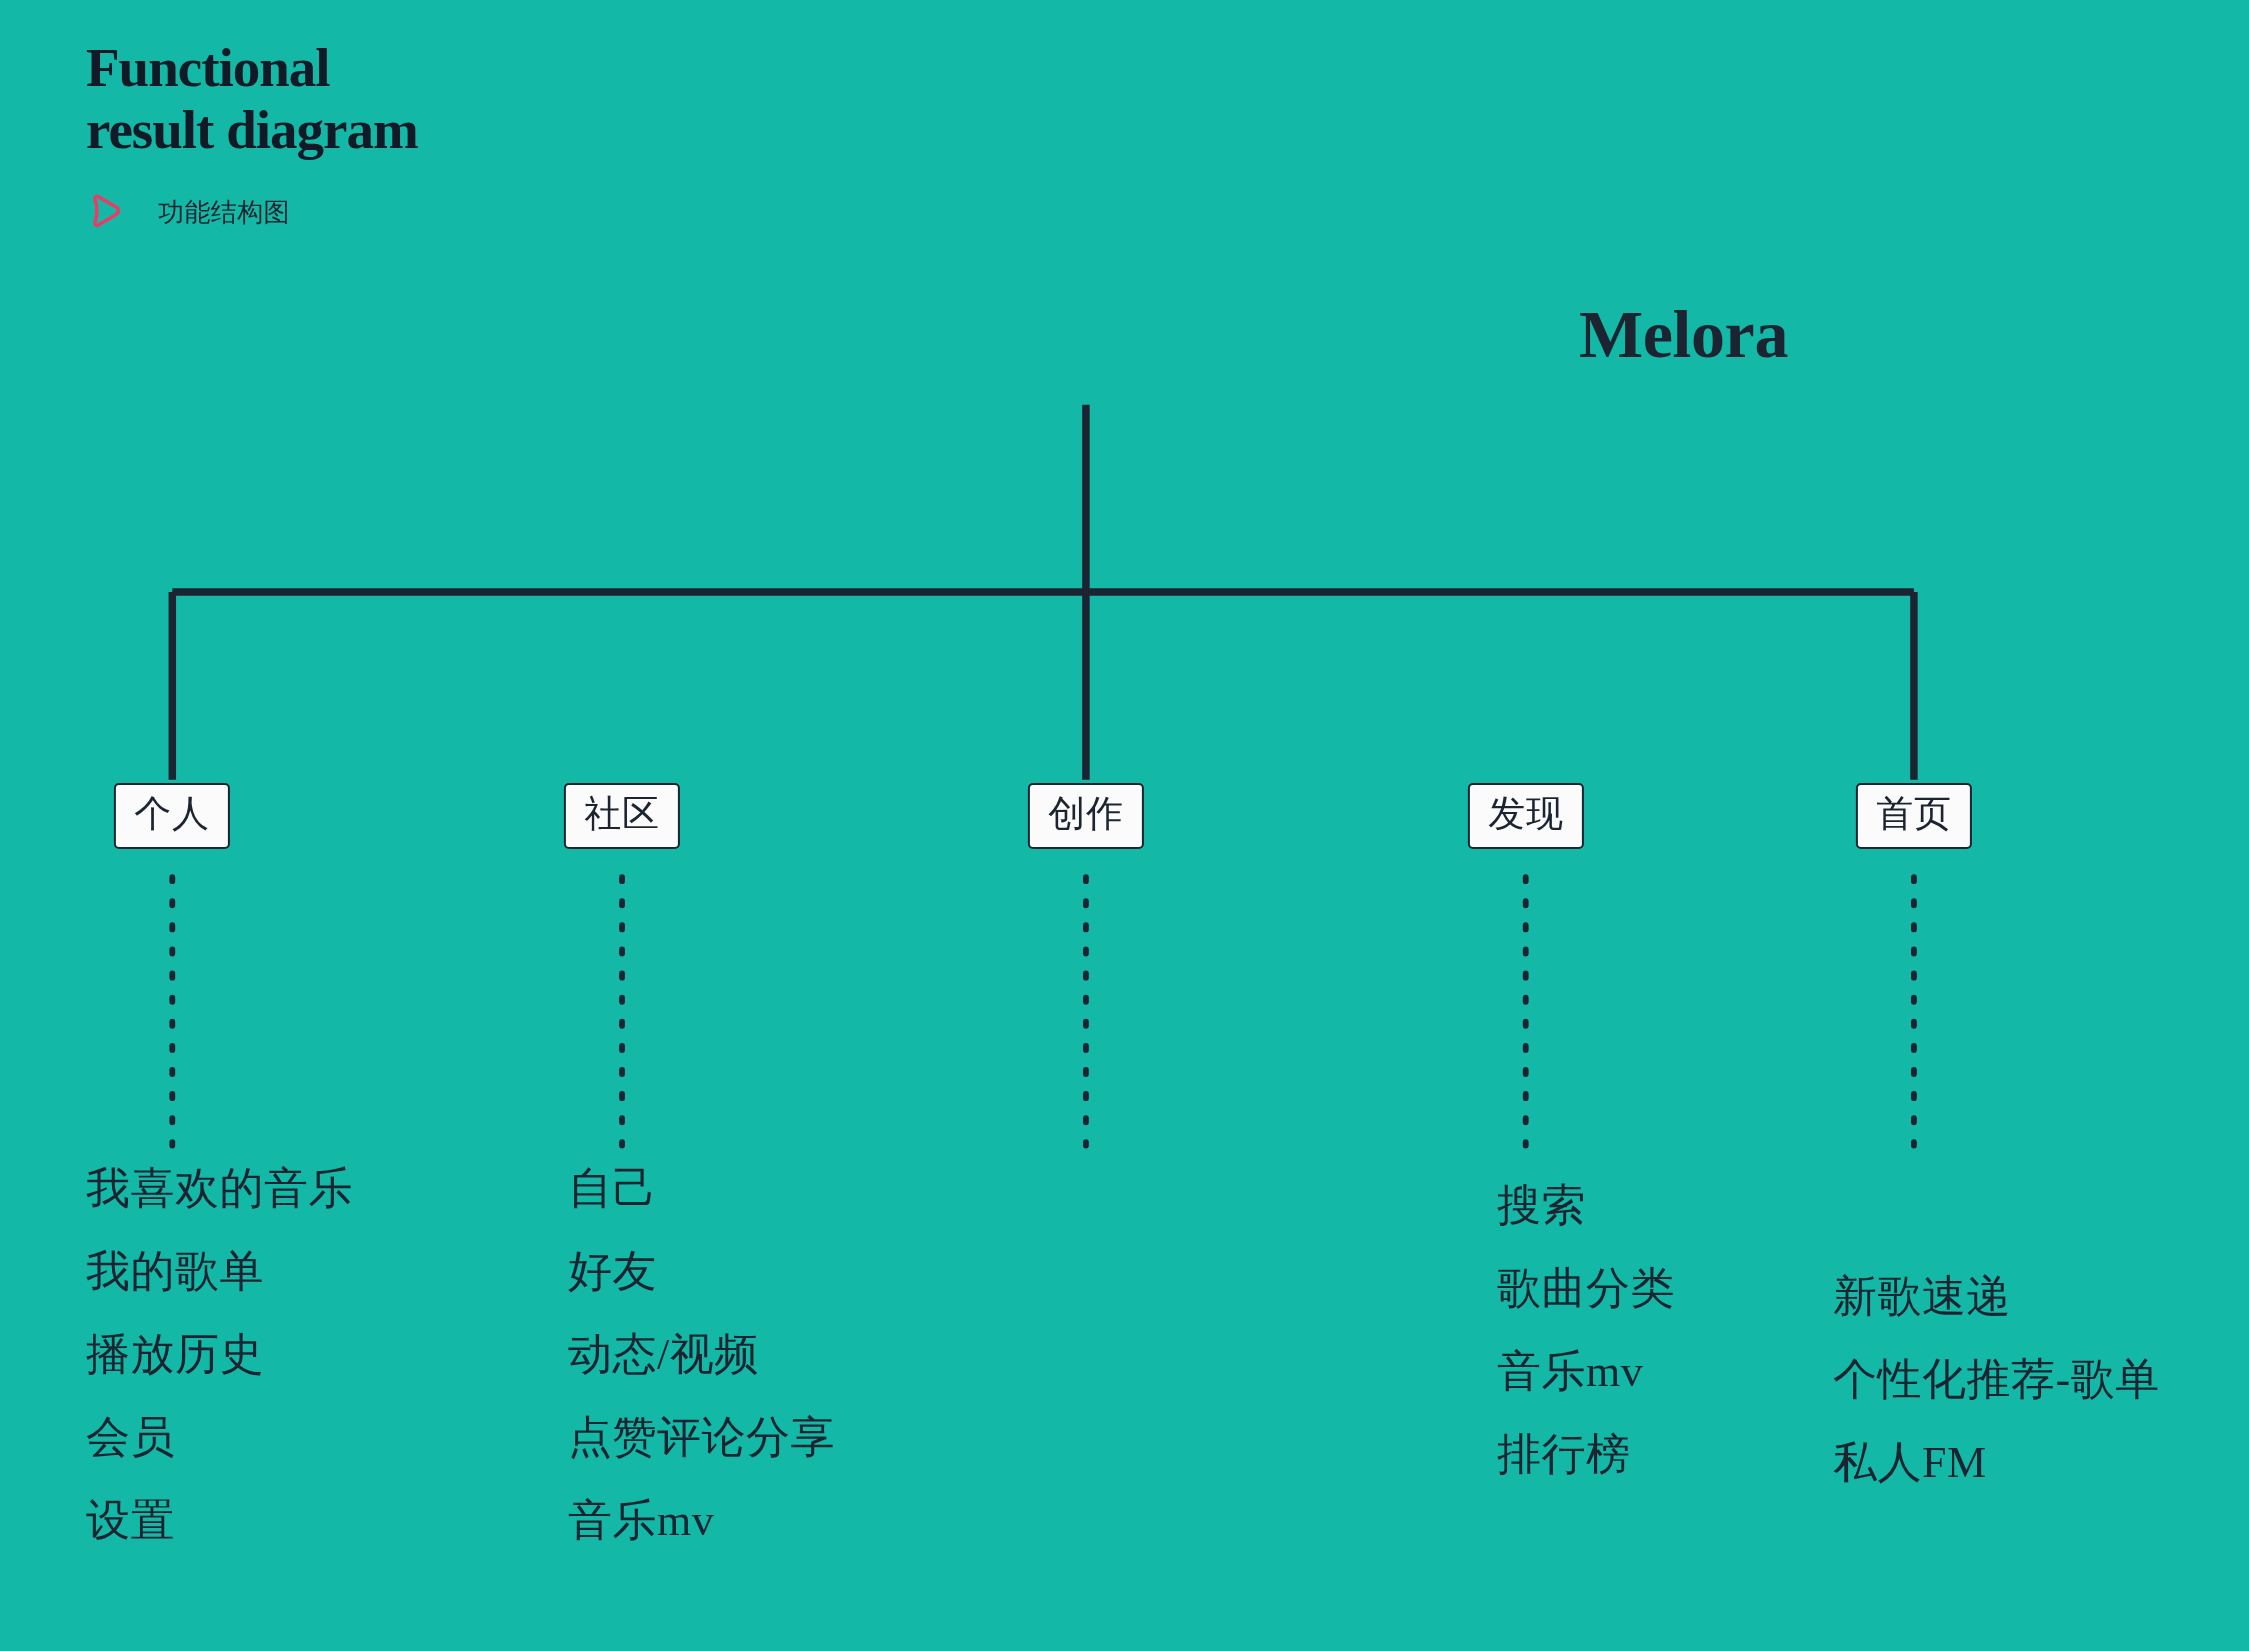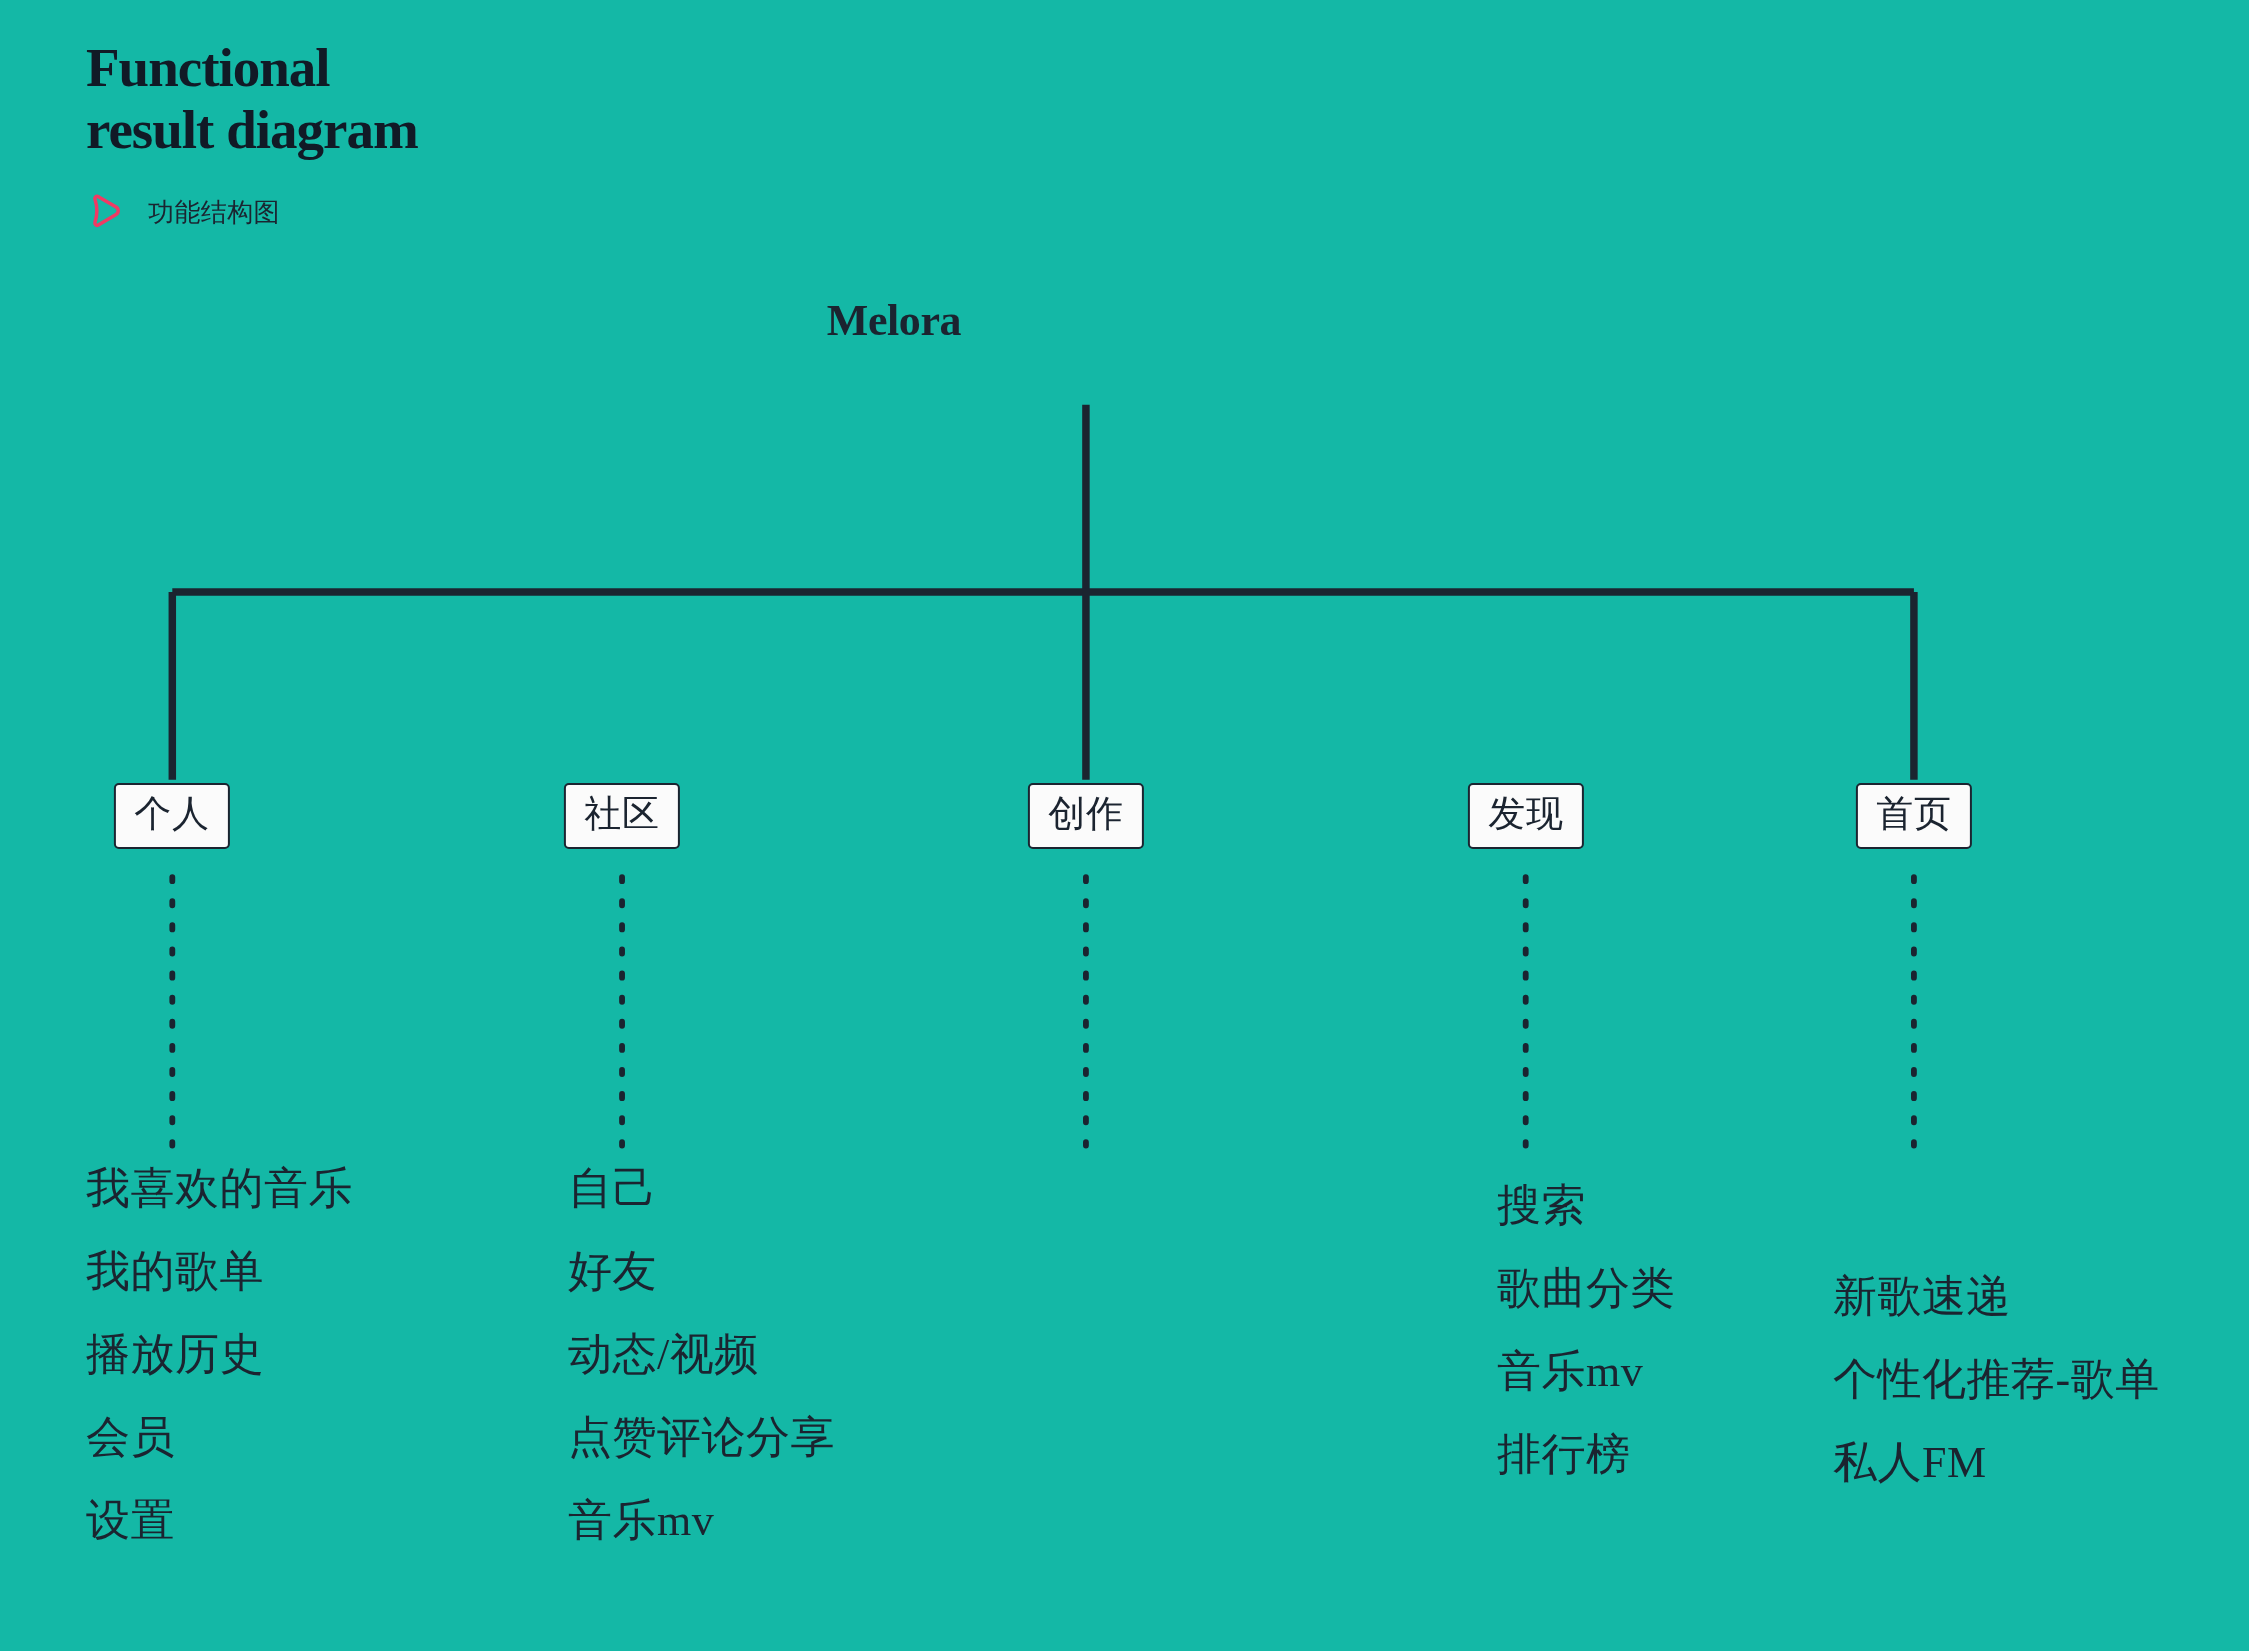"功能结构图" #subtitle-row { gap: 24px -> 34px }
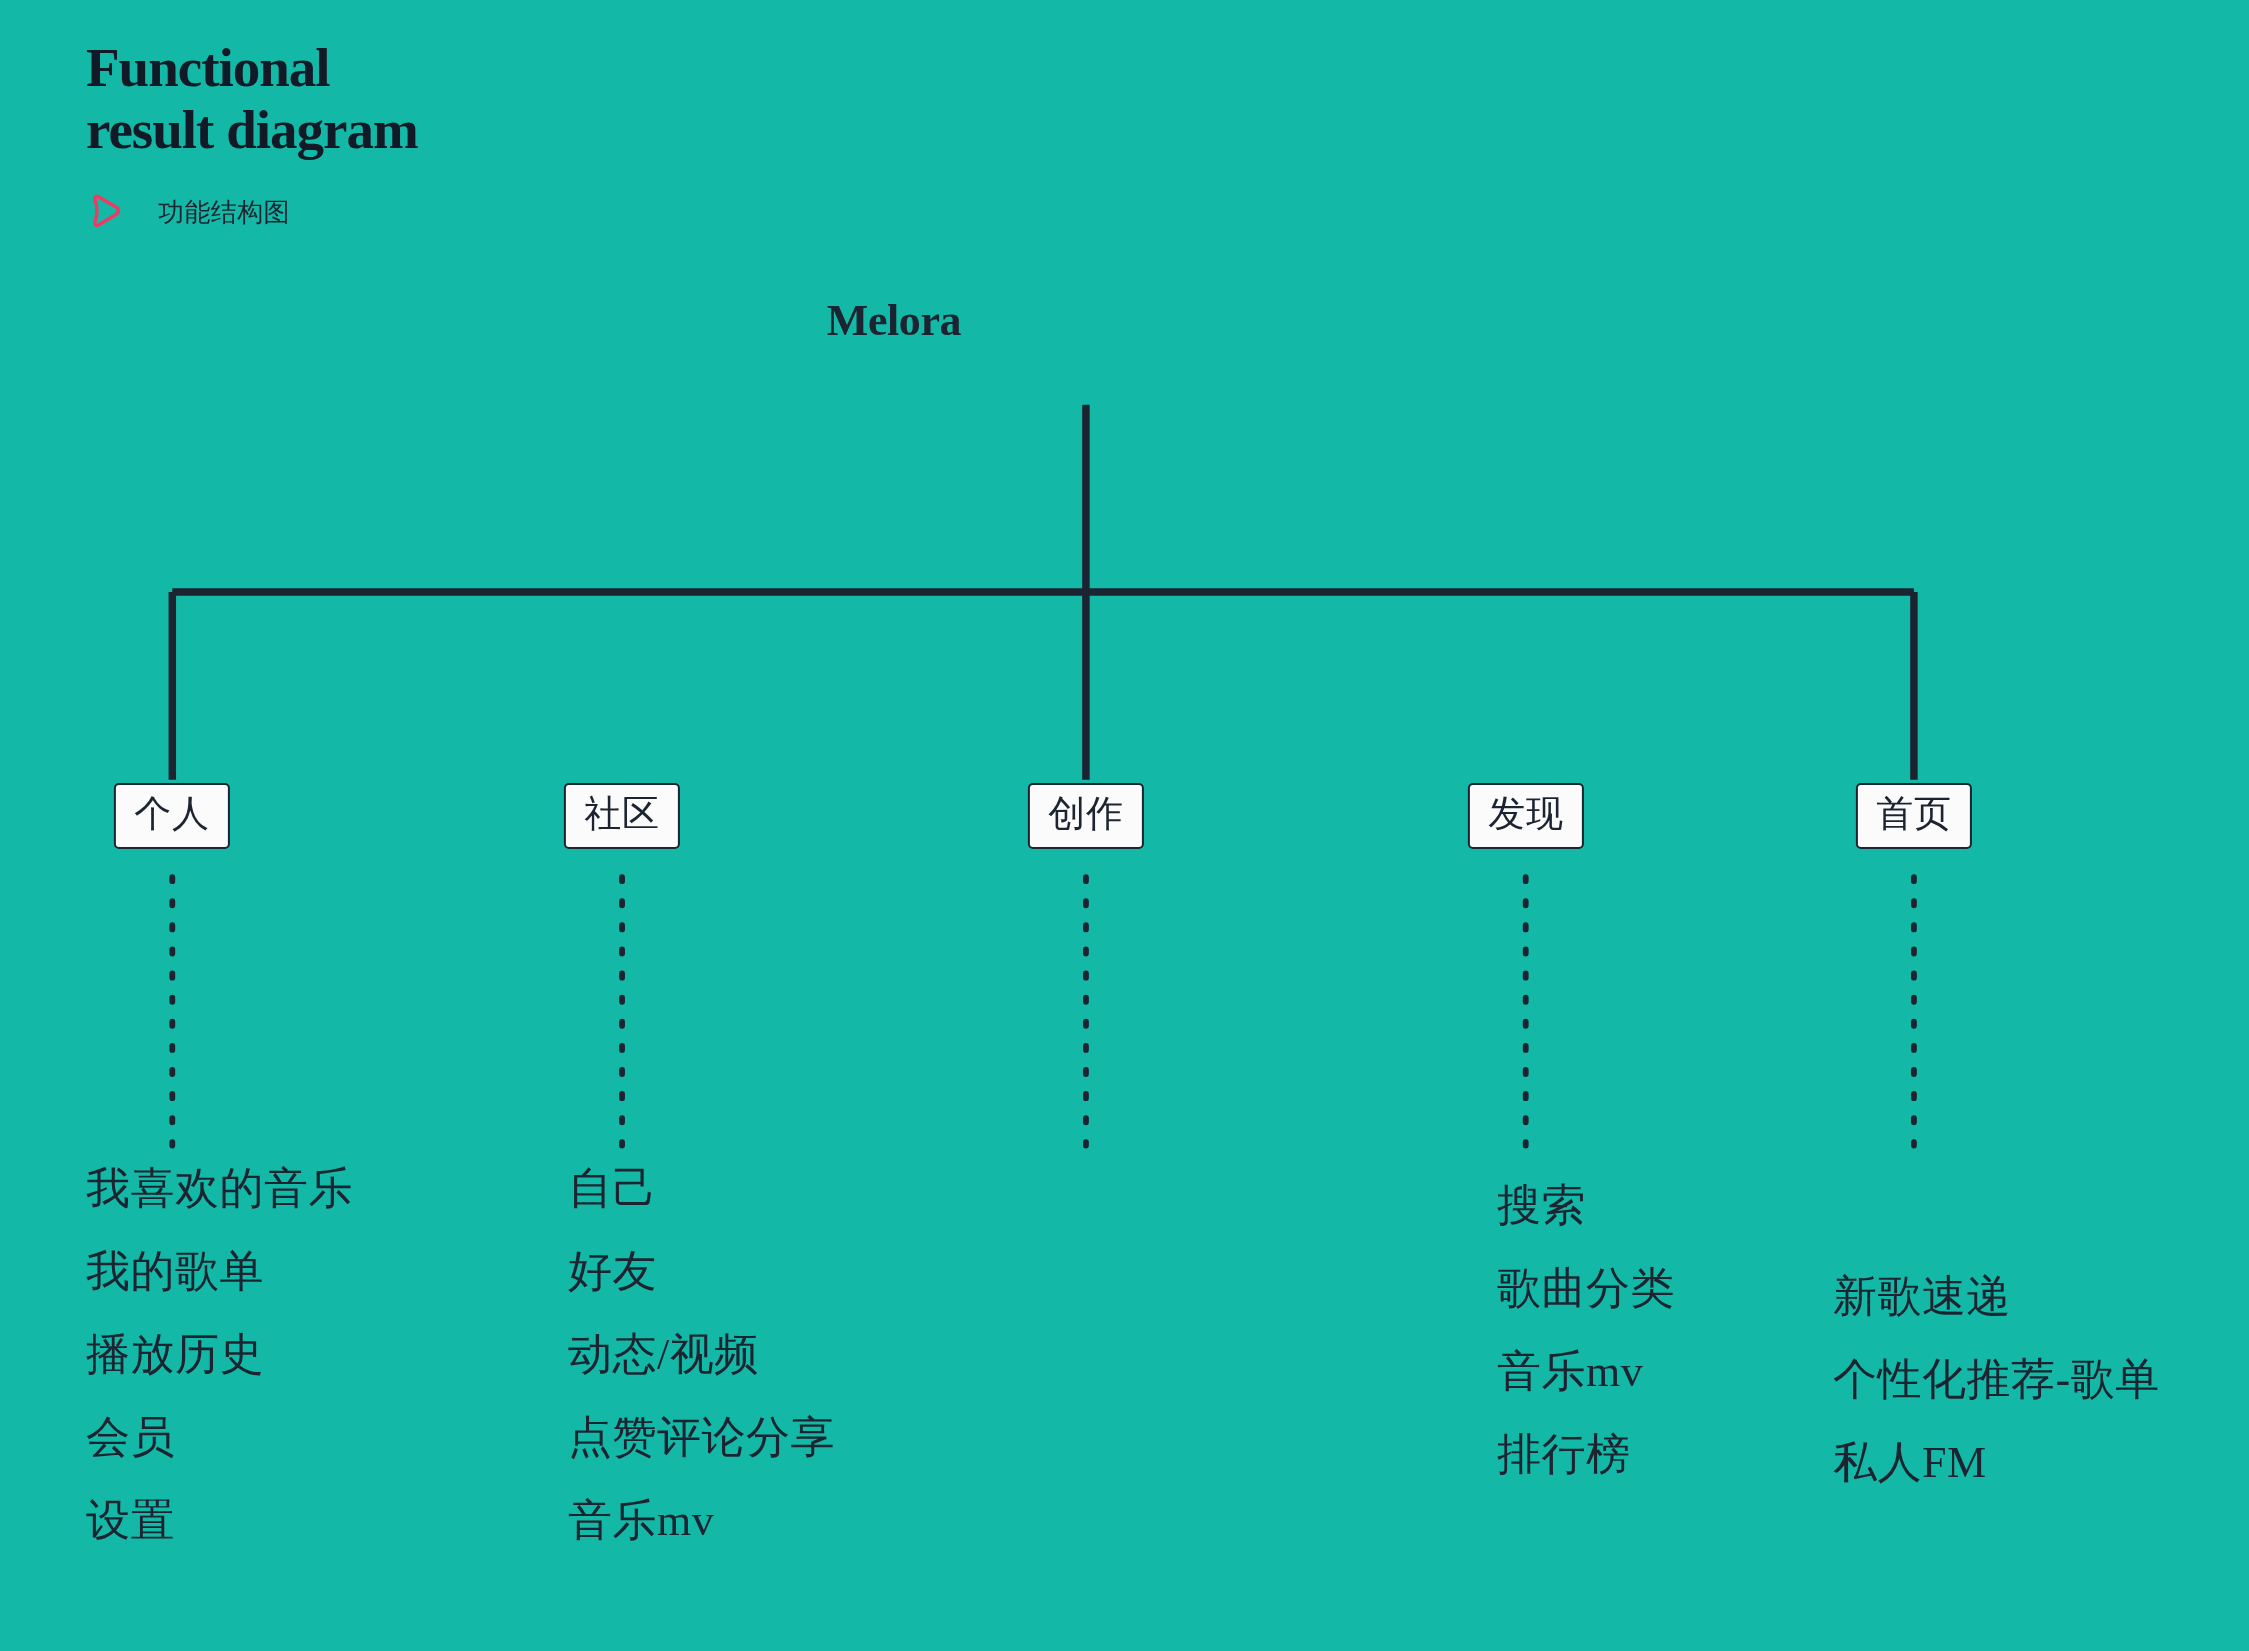"Melora" #root-label { font-size: 44px -> 68px; text-align: center -> right }
